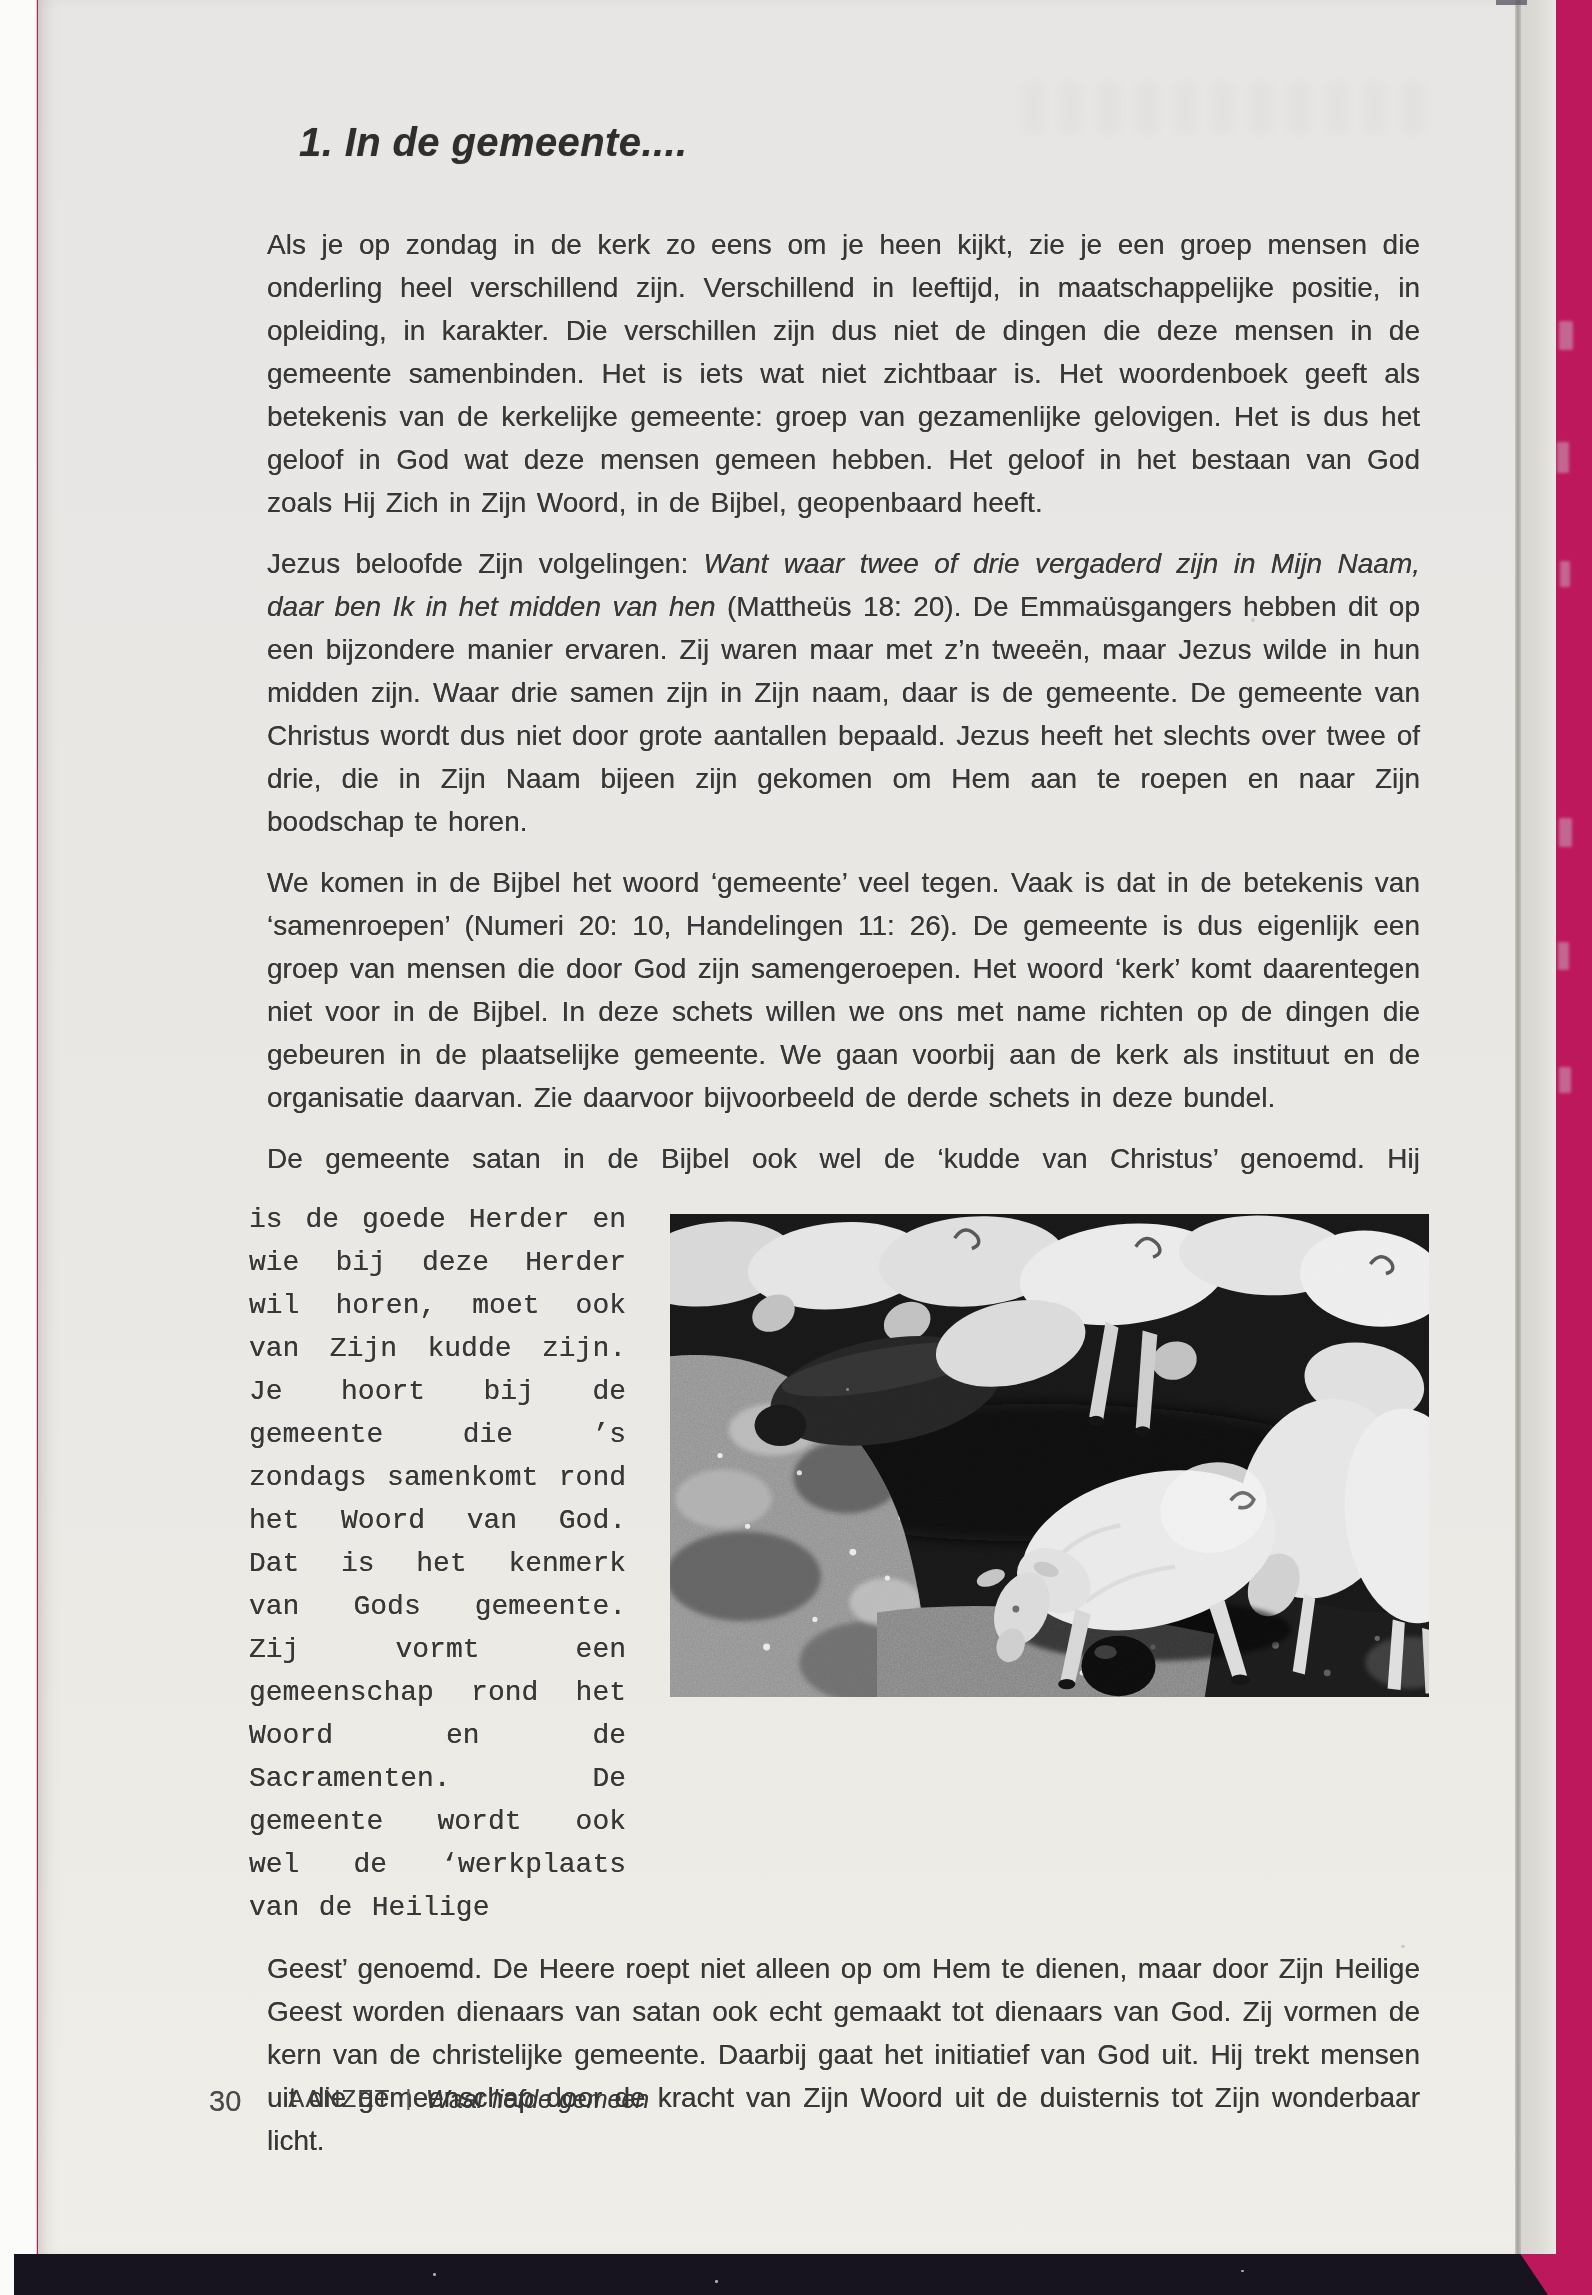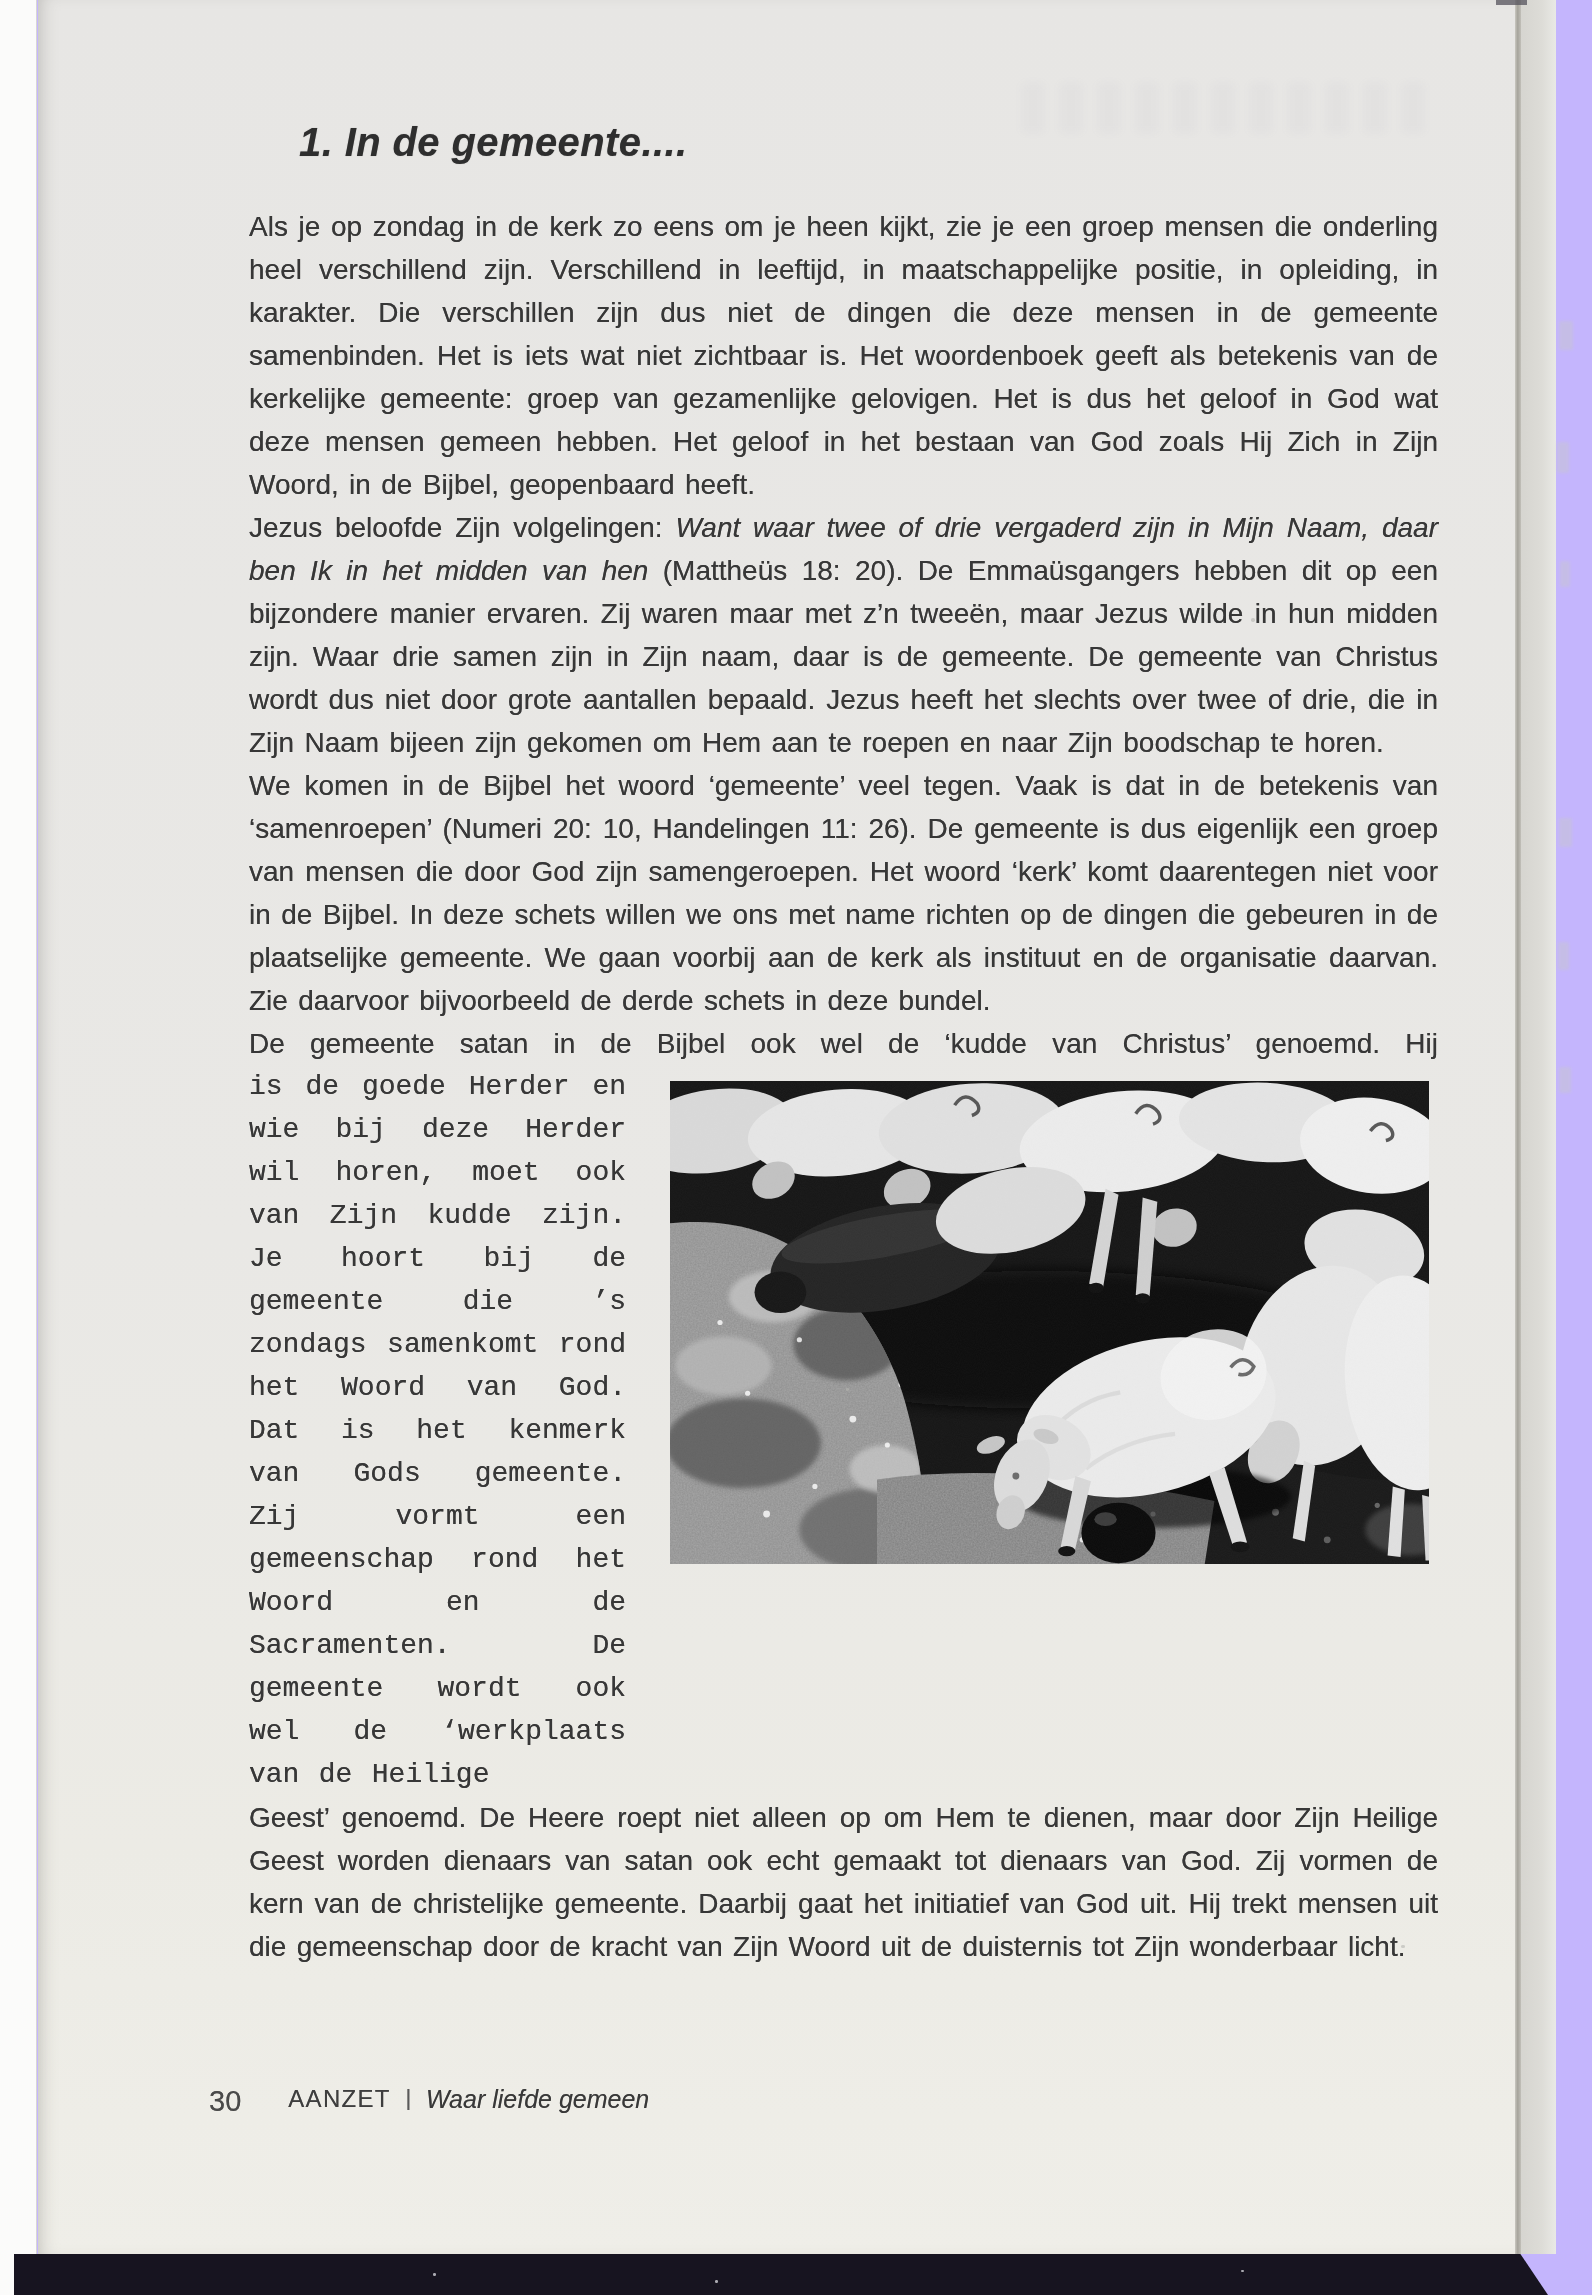"1. In de gemeente...." .scan { background: #c4b5fd -> #be185d }
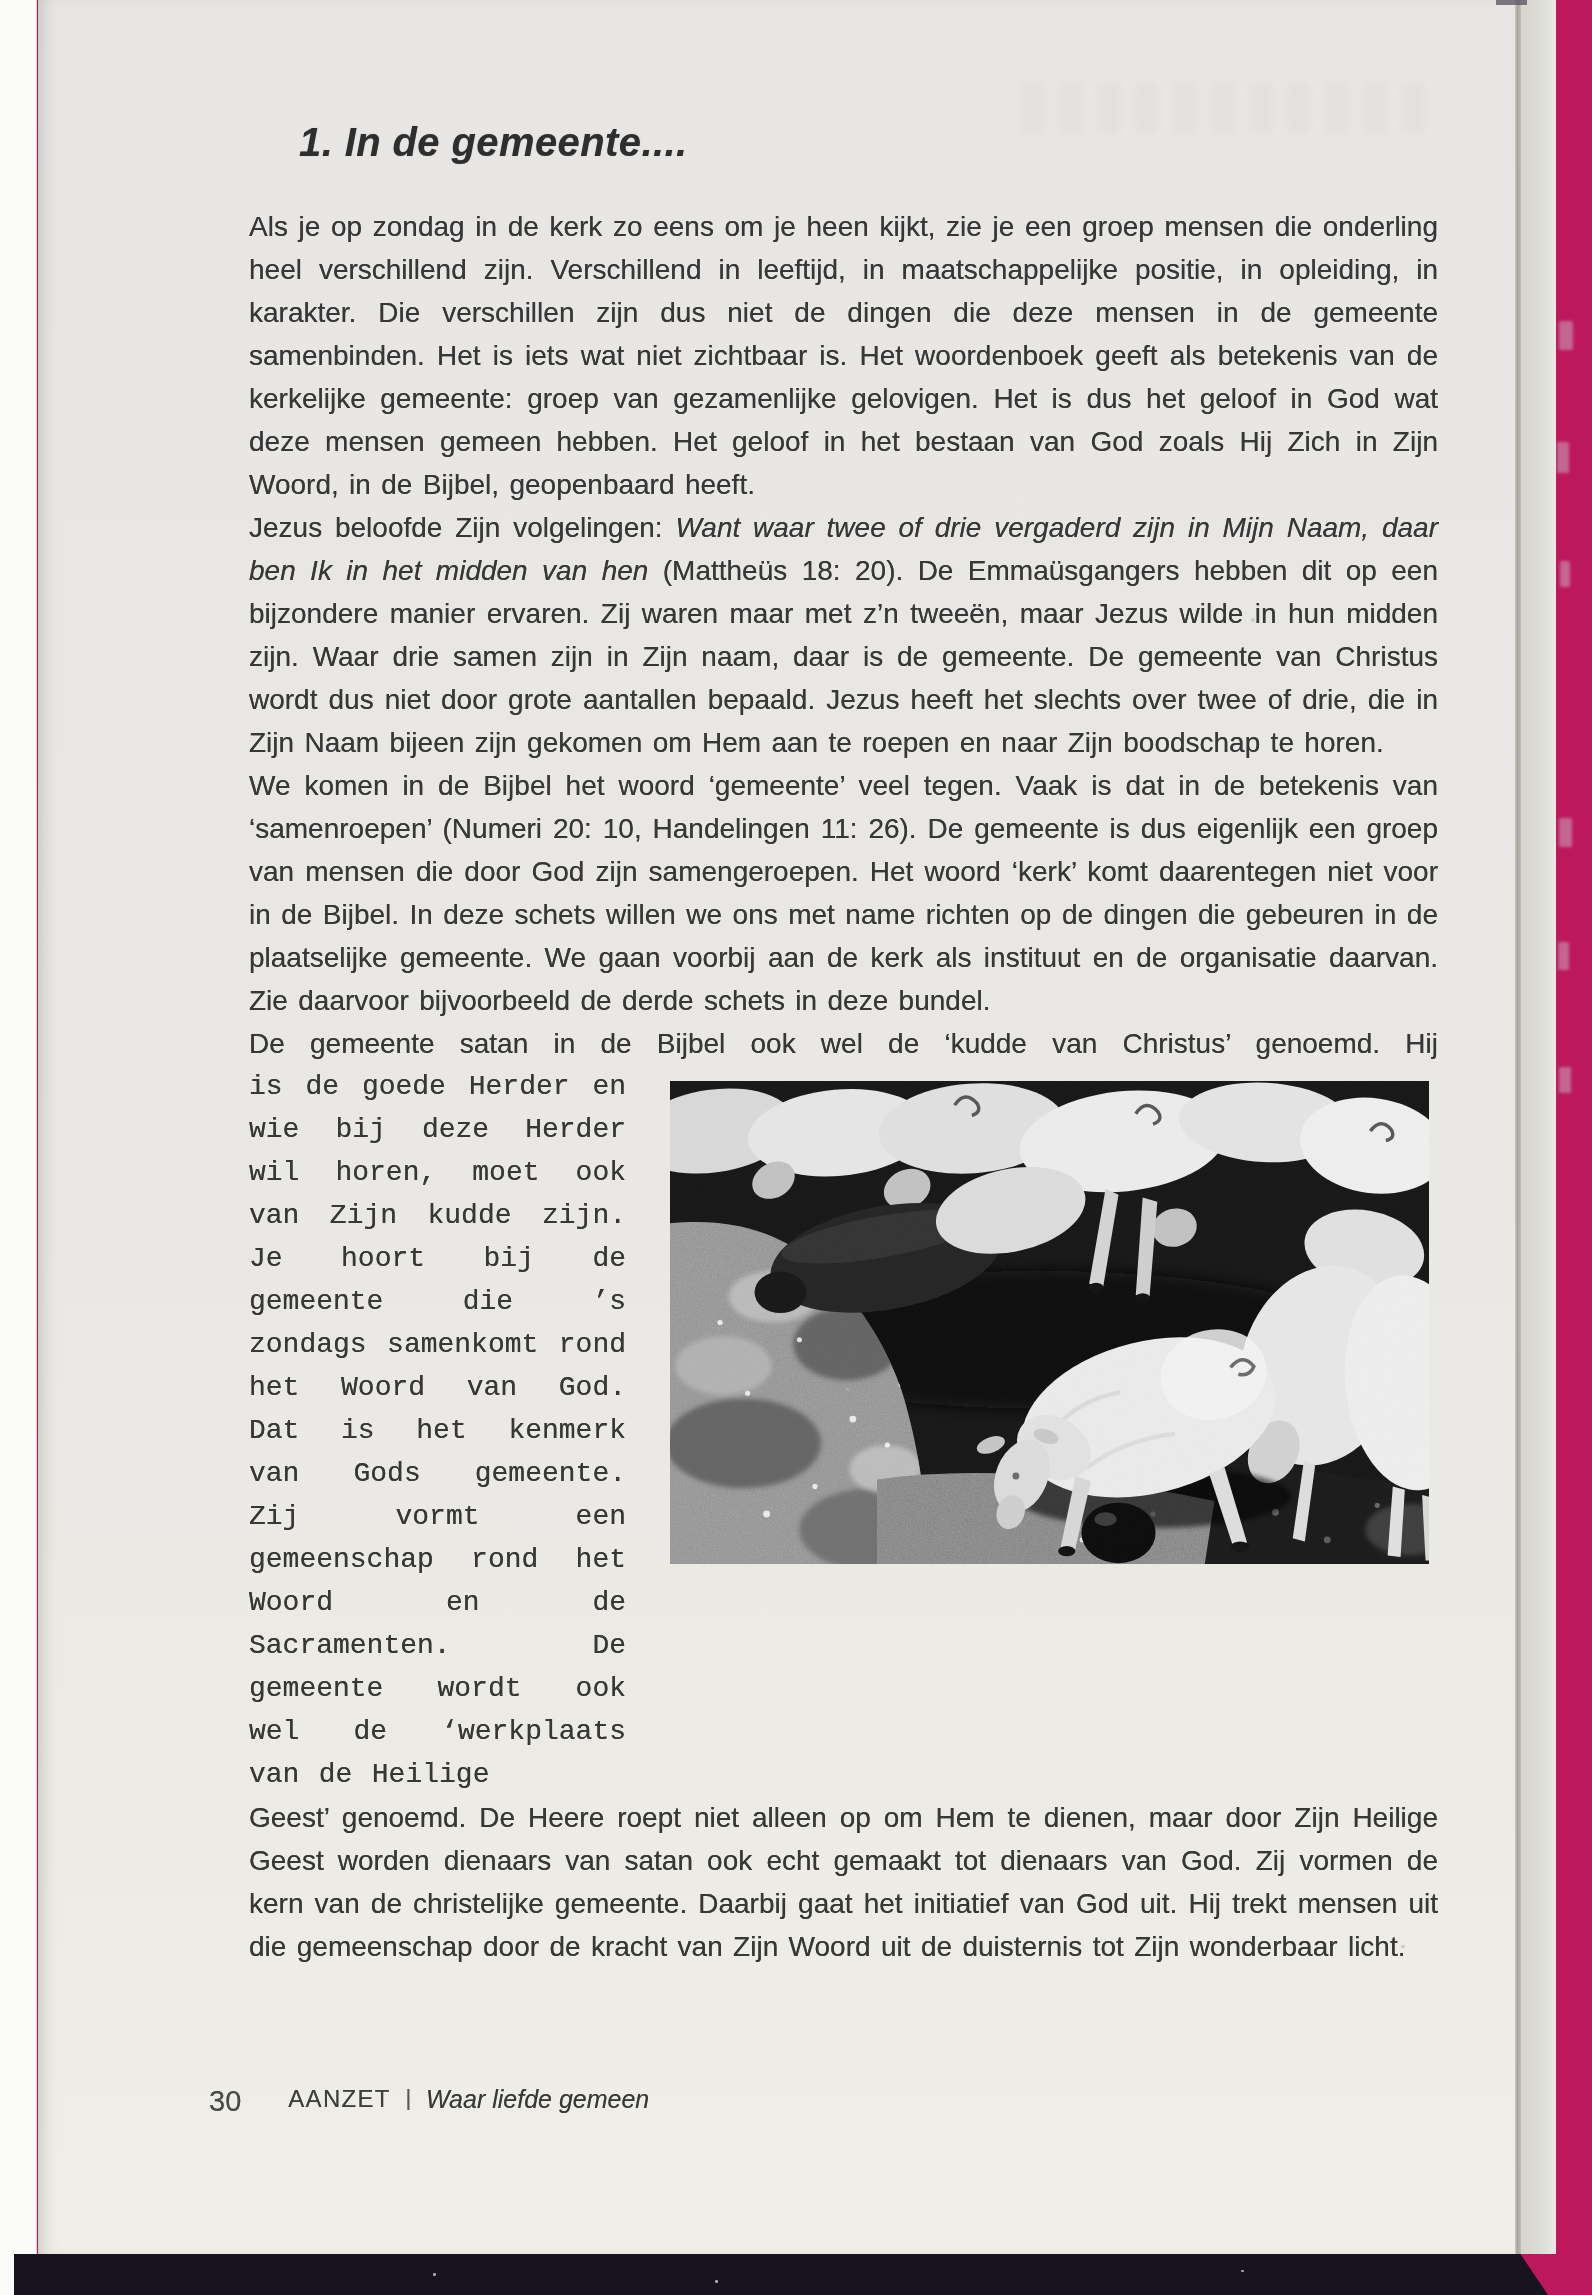"Als je op zondag in" .bodycol p { margin: 0 -> 18px }
